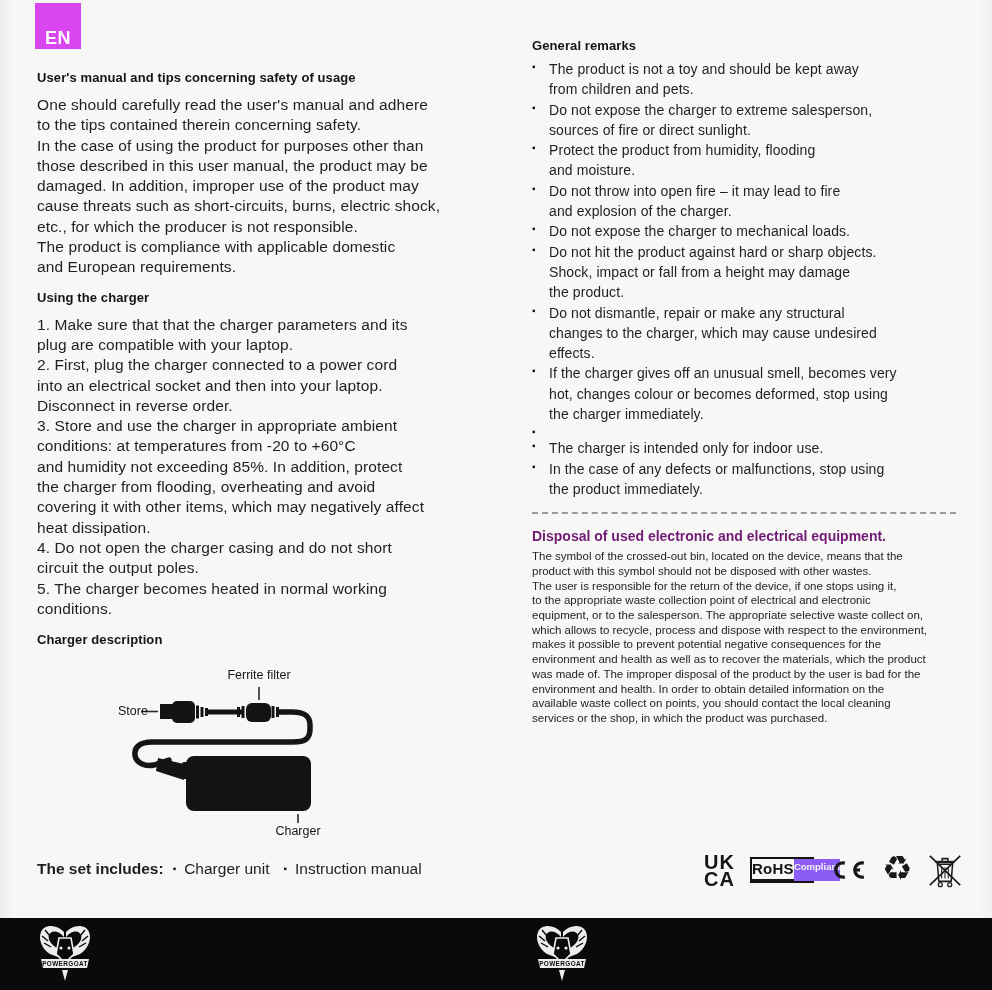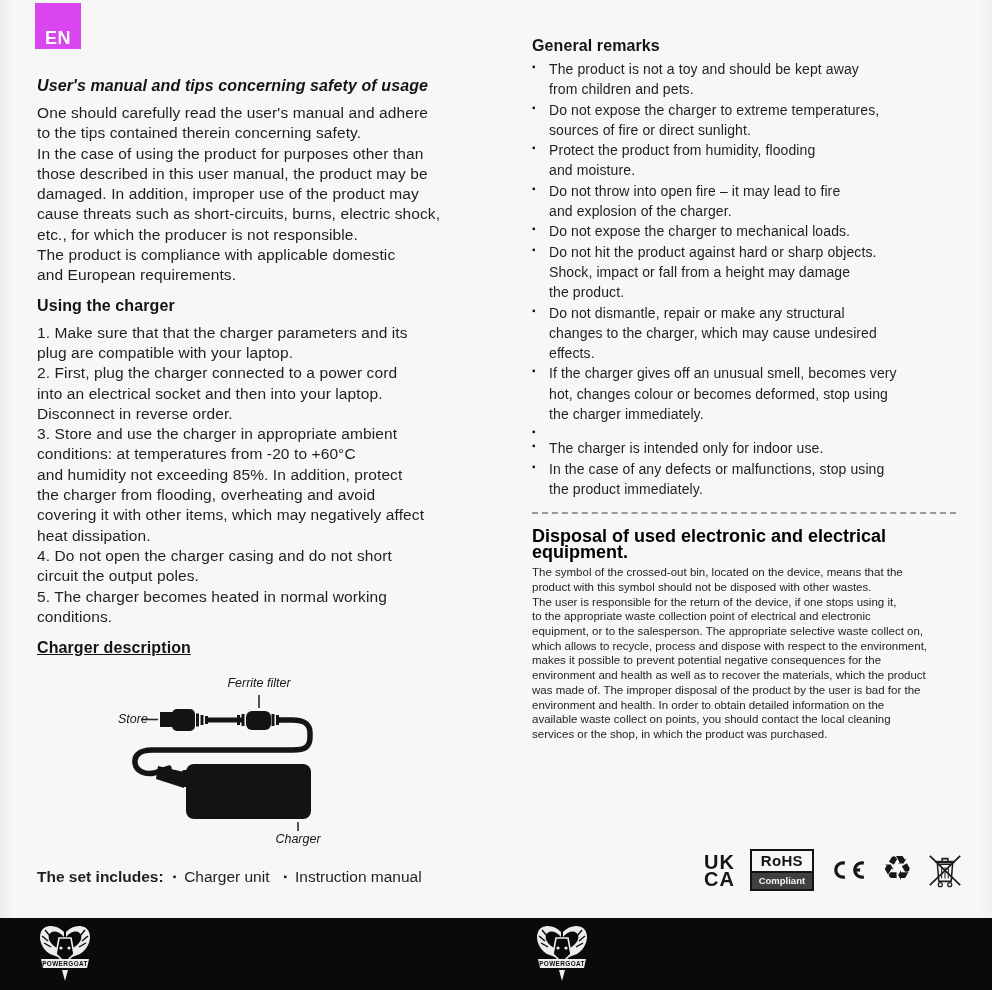"General remarks" h2 { font-size: 16px -> 13px }
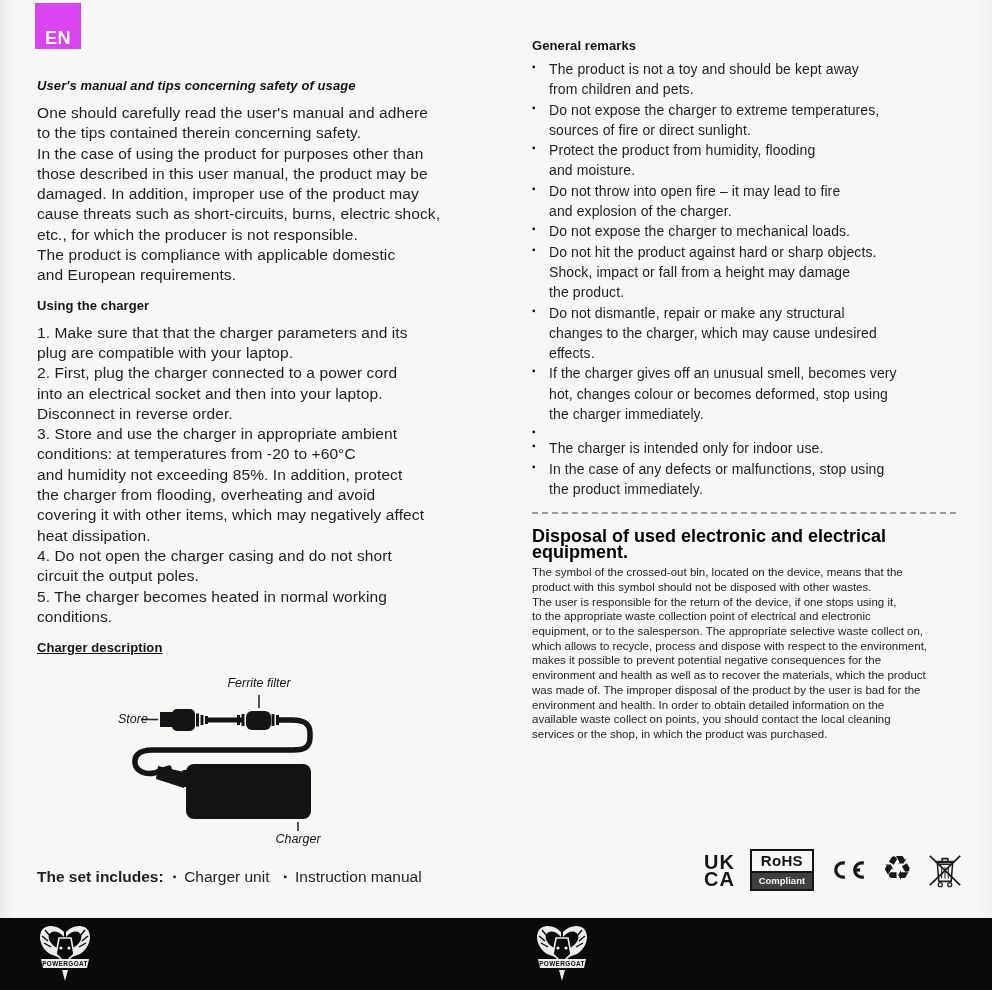"User's manual and tips concerning" .h-safety { font-style: italic -> none; margin-top: 14px -> 6px }
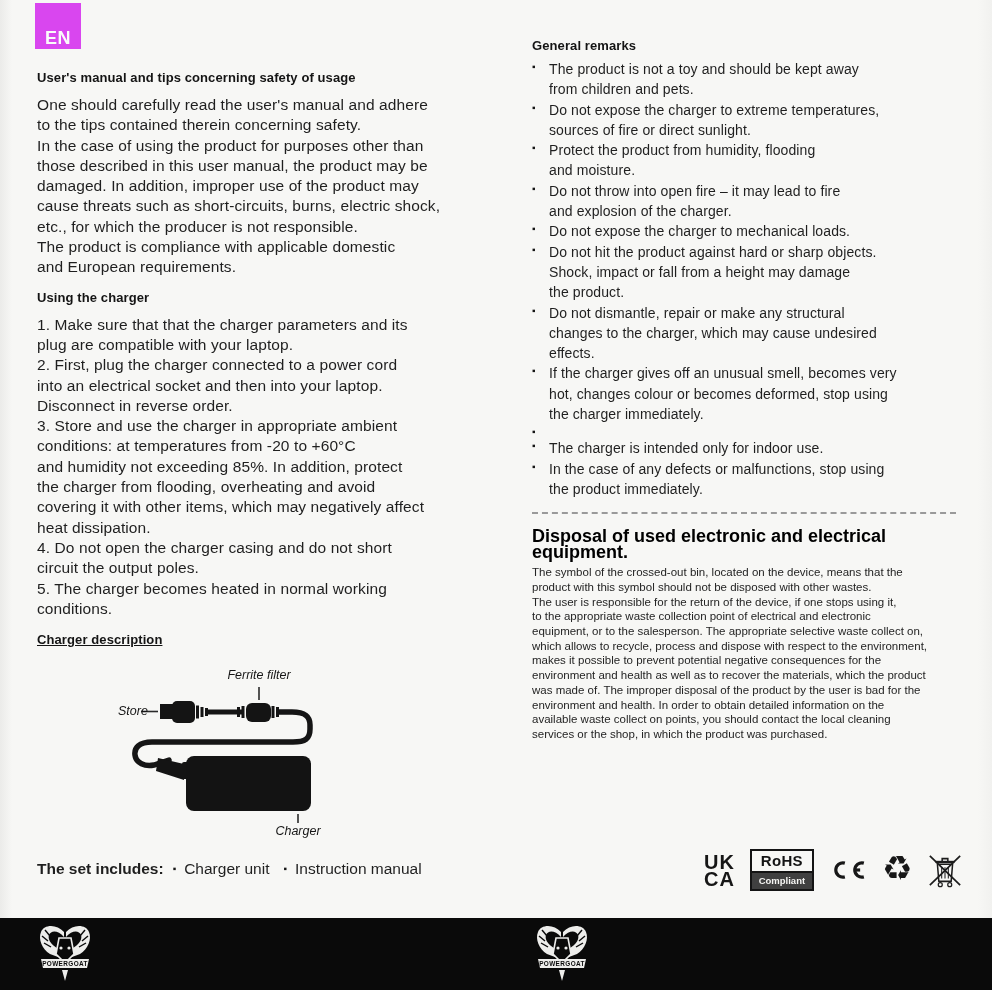"Do not expose the charger to extreme" span.txt { text: temperatures -> salesperson }
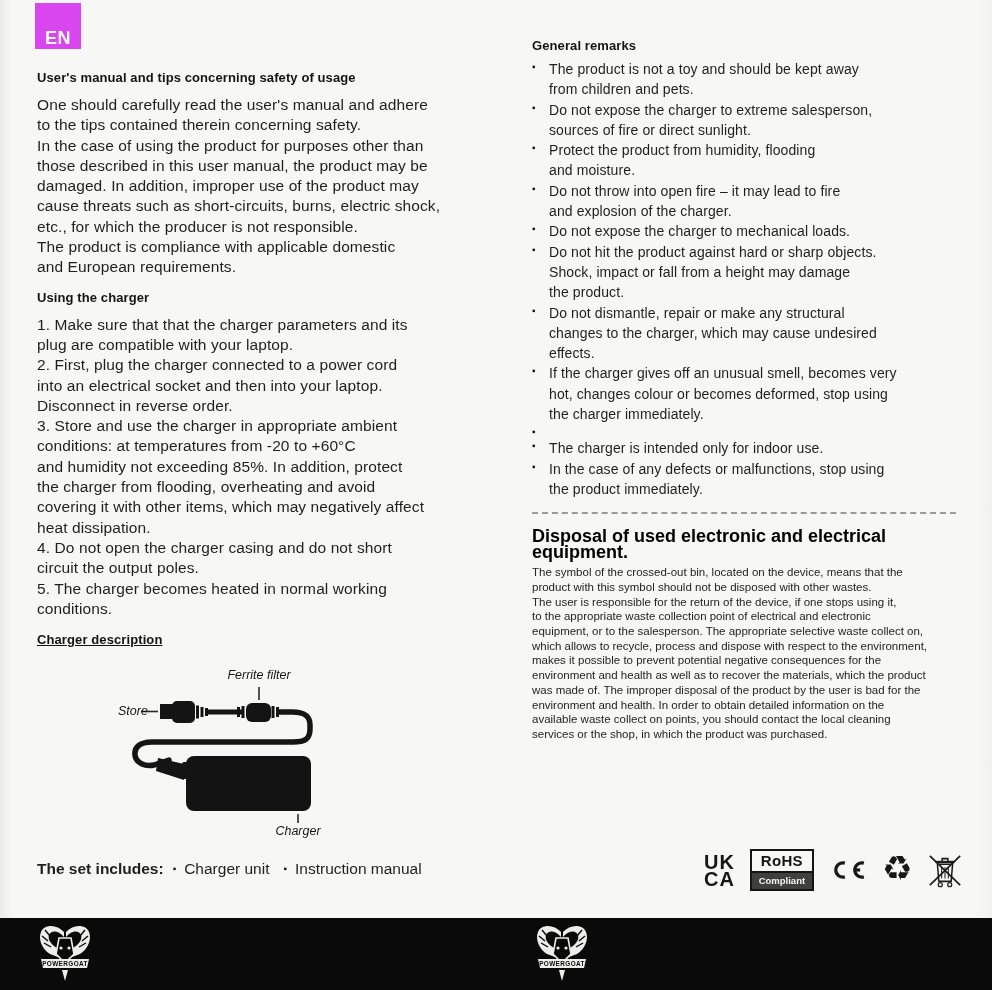"Disposal of used electronic and" .h-disposal { color: #000000 -> #701a75; font-size: 18px -> 14px }
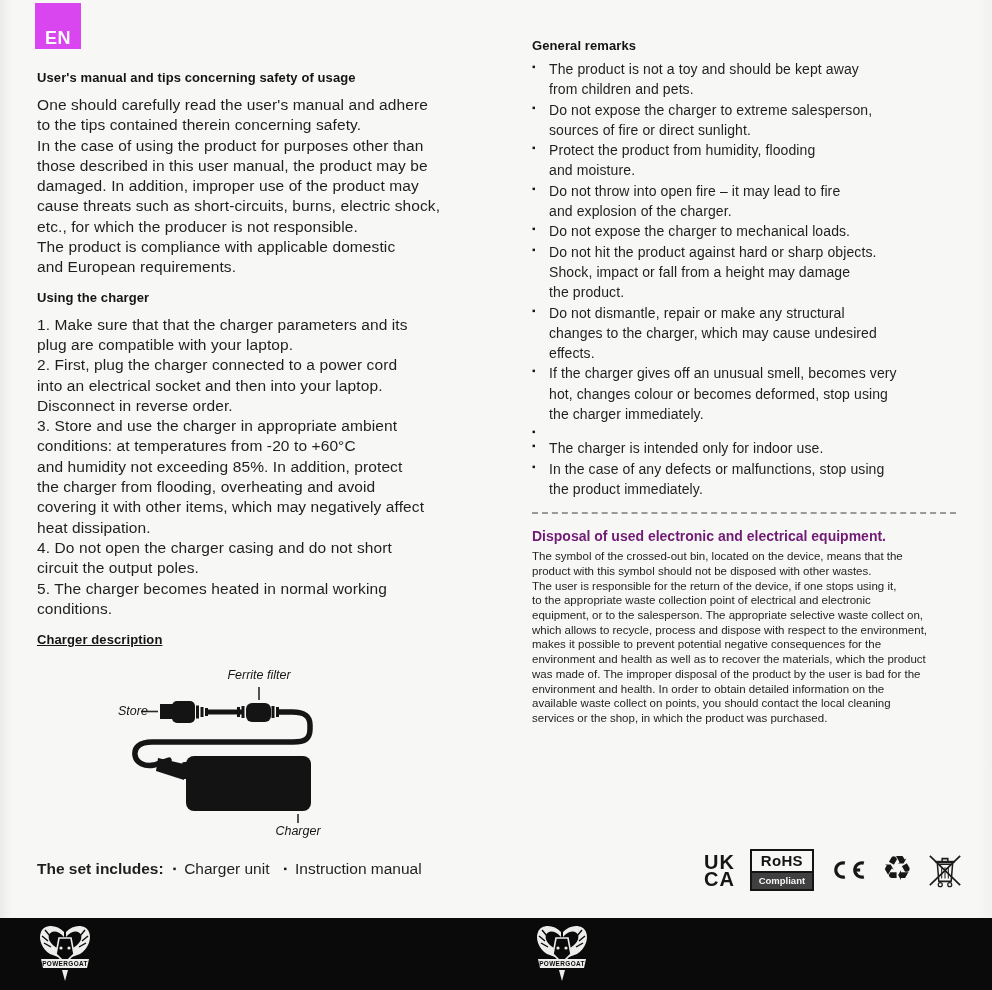"Charger description" .h-desc { text-decoration: underline -> none }
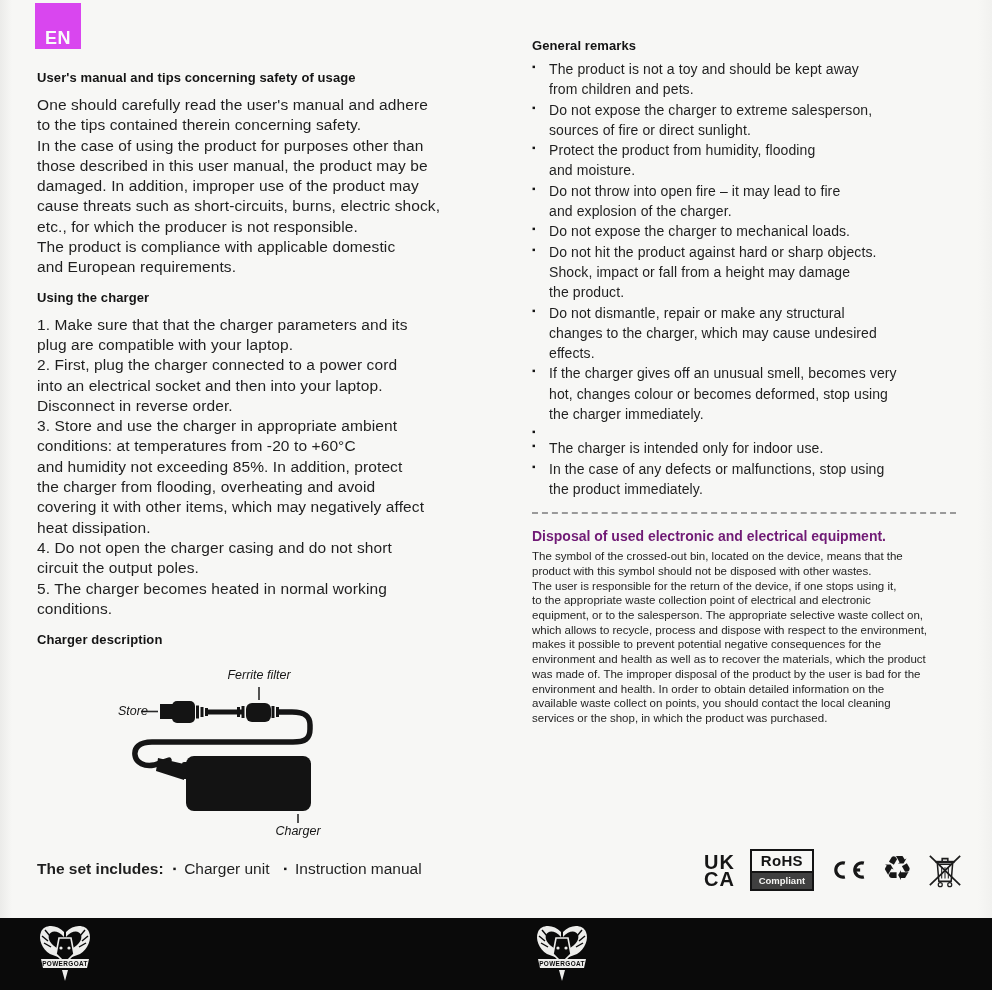"Ferrite filter" .diagram { font-style: italic -> none }
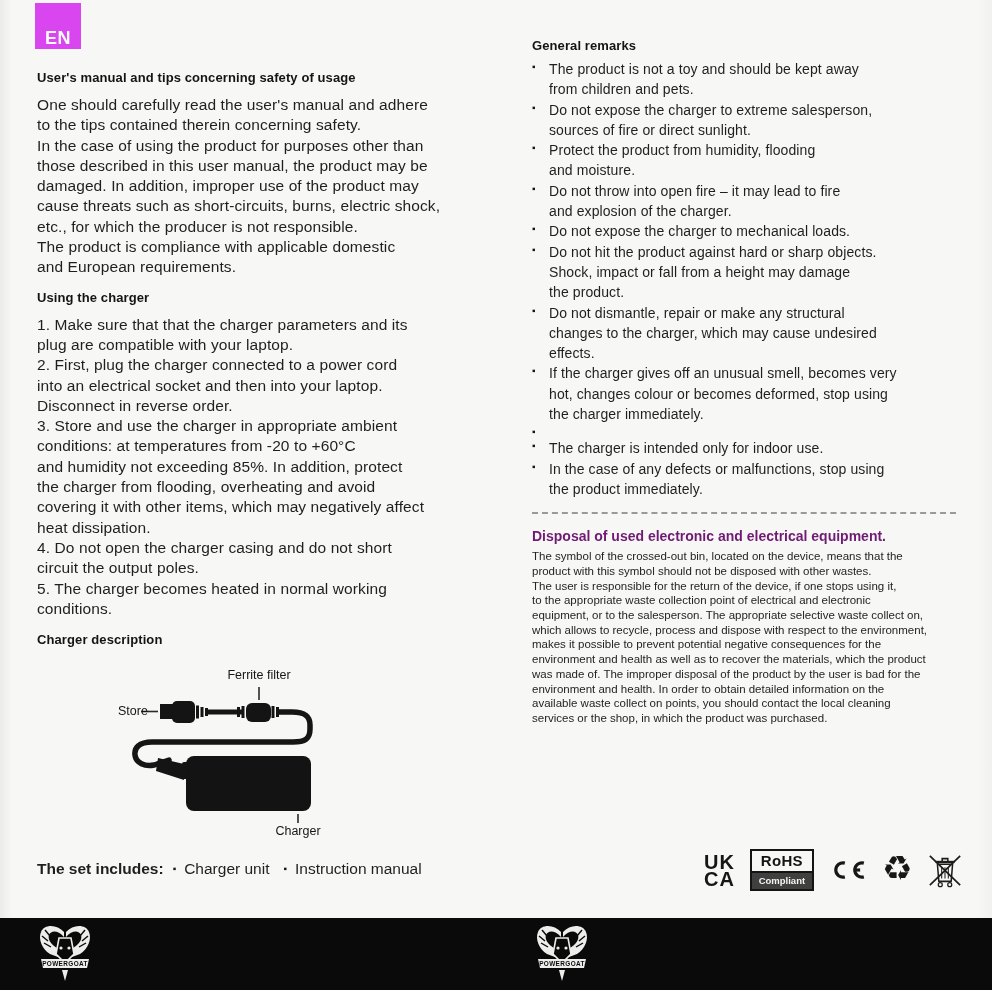"RoHS" .rohs { flex-direction: column -> row }
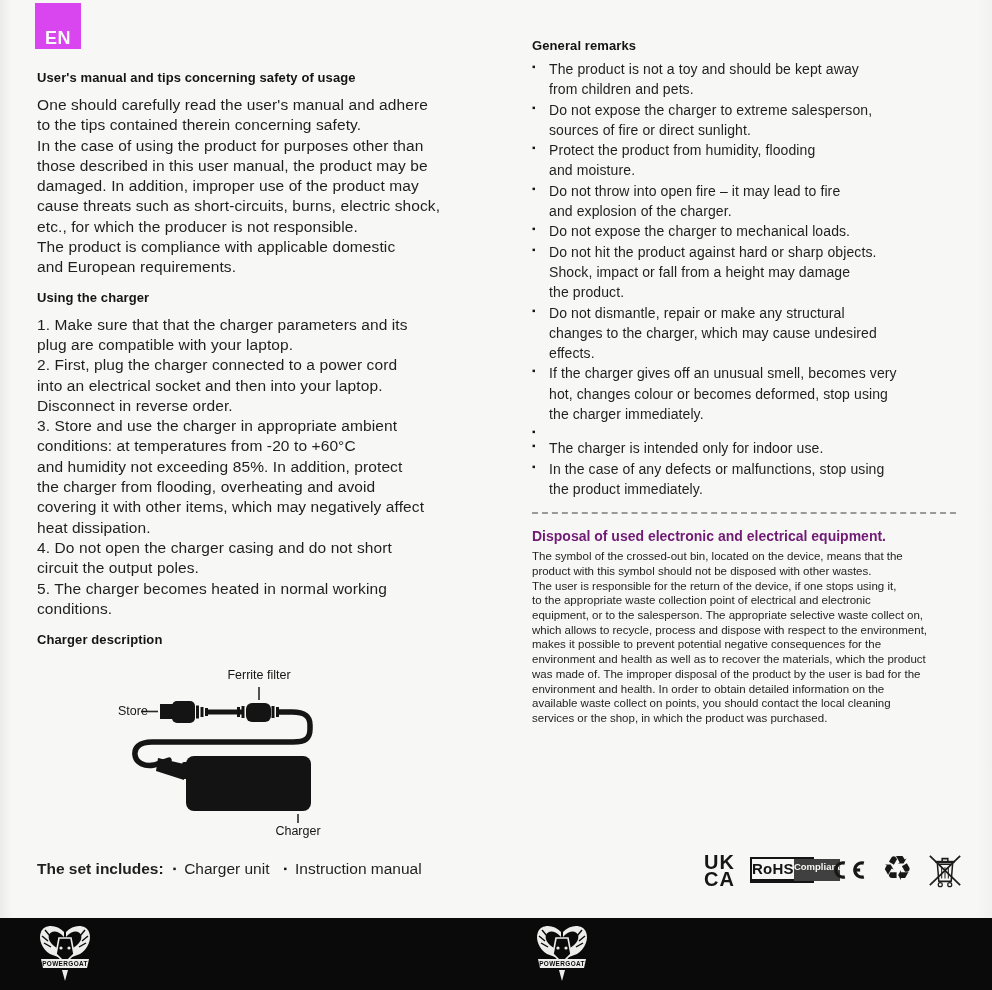"Compliant" .rohs-bottom { background: #404040 -> #8b5cf6 }
